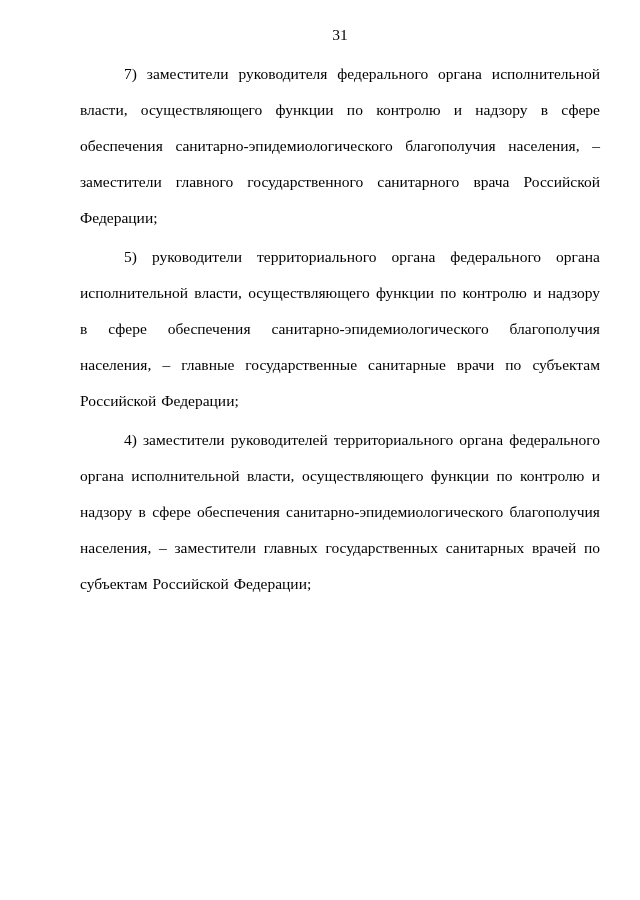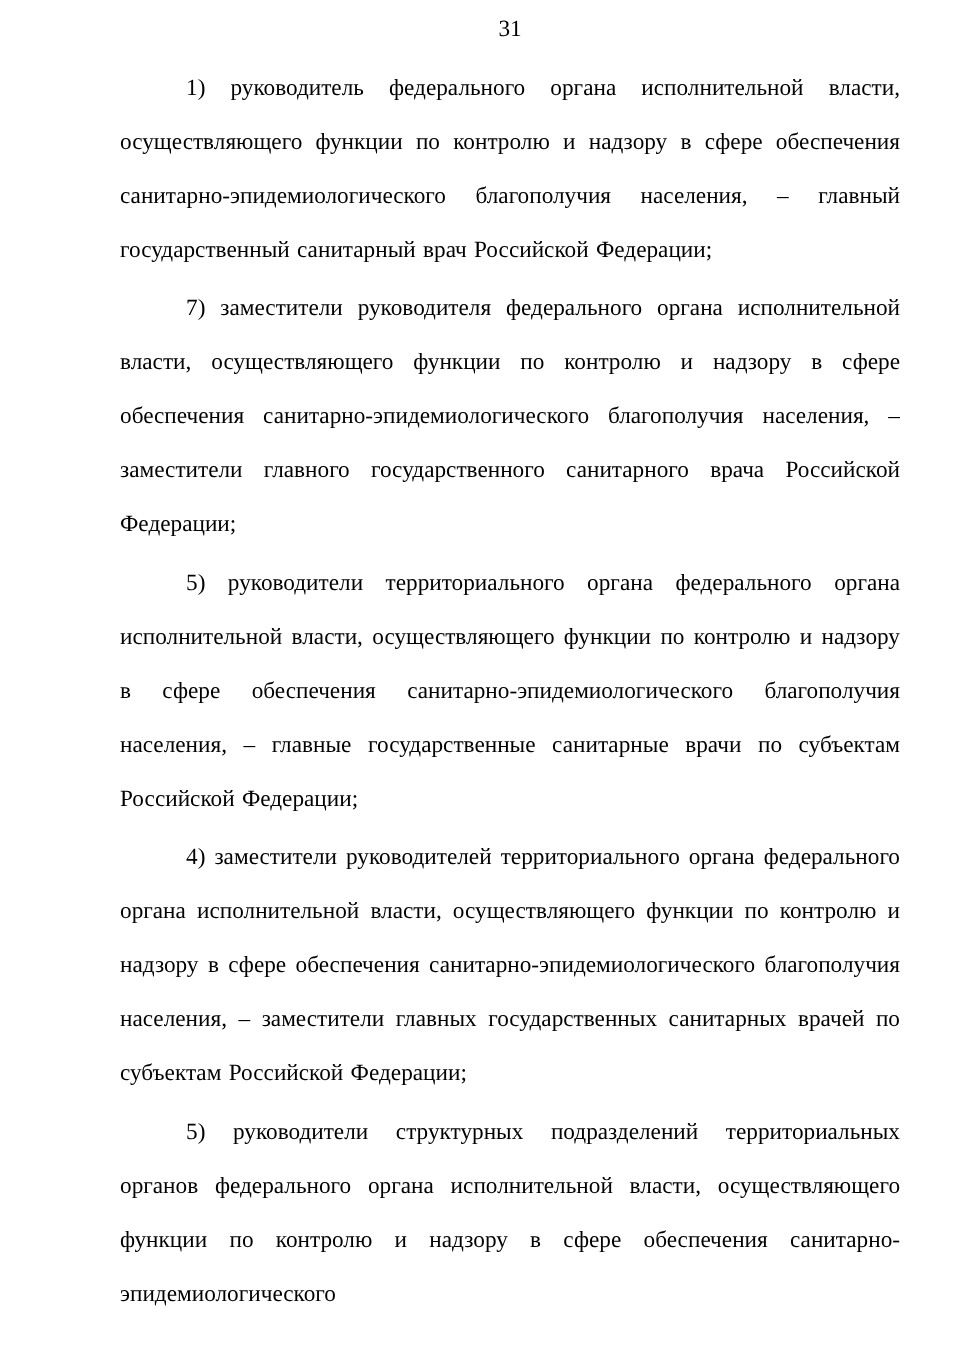"31" .page { padding: 11px 40px 0 80px -> 26px 40px 0 80px }
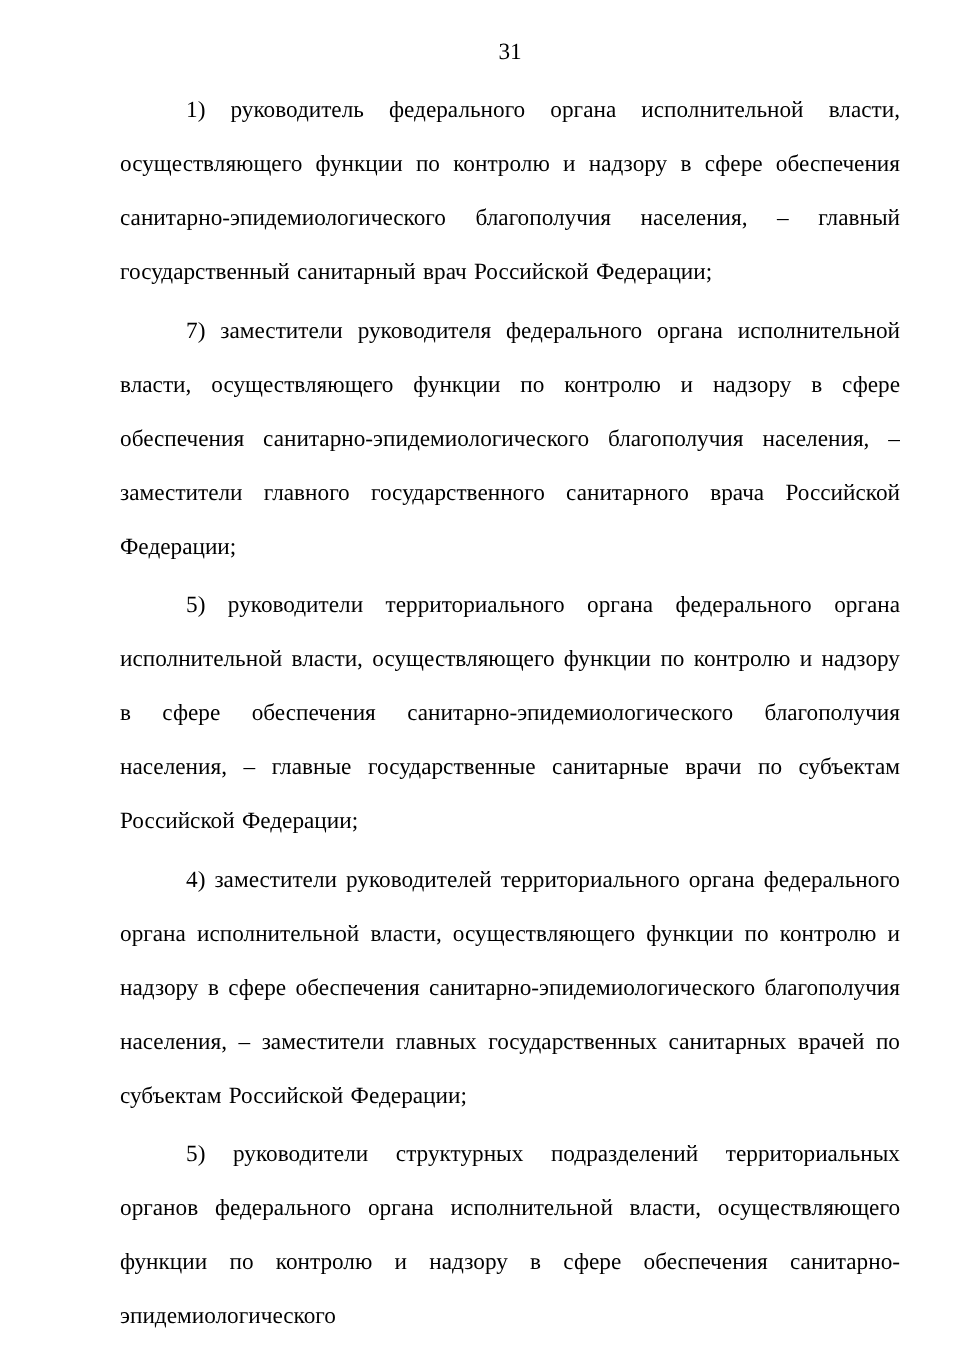"1) руководитель федерального органа" p.para { html: <p>1) руководитель федерального органа исполнительной власти, осуществляющего функции по контролю и надзору в сфере обеспечения санитарно-эпидемиологического благополучия населения, – главный государственный санитарный врач Российской Федерации;</p> -> none }
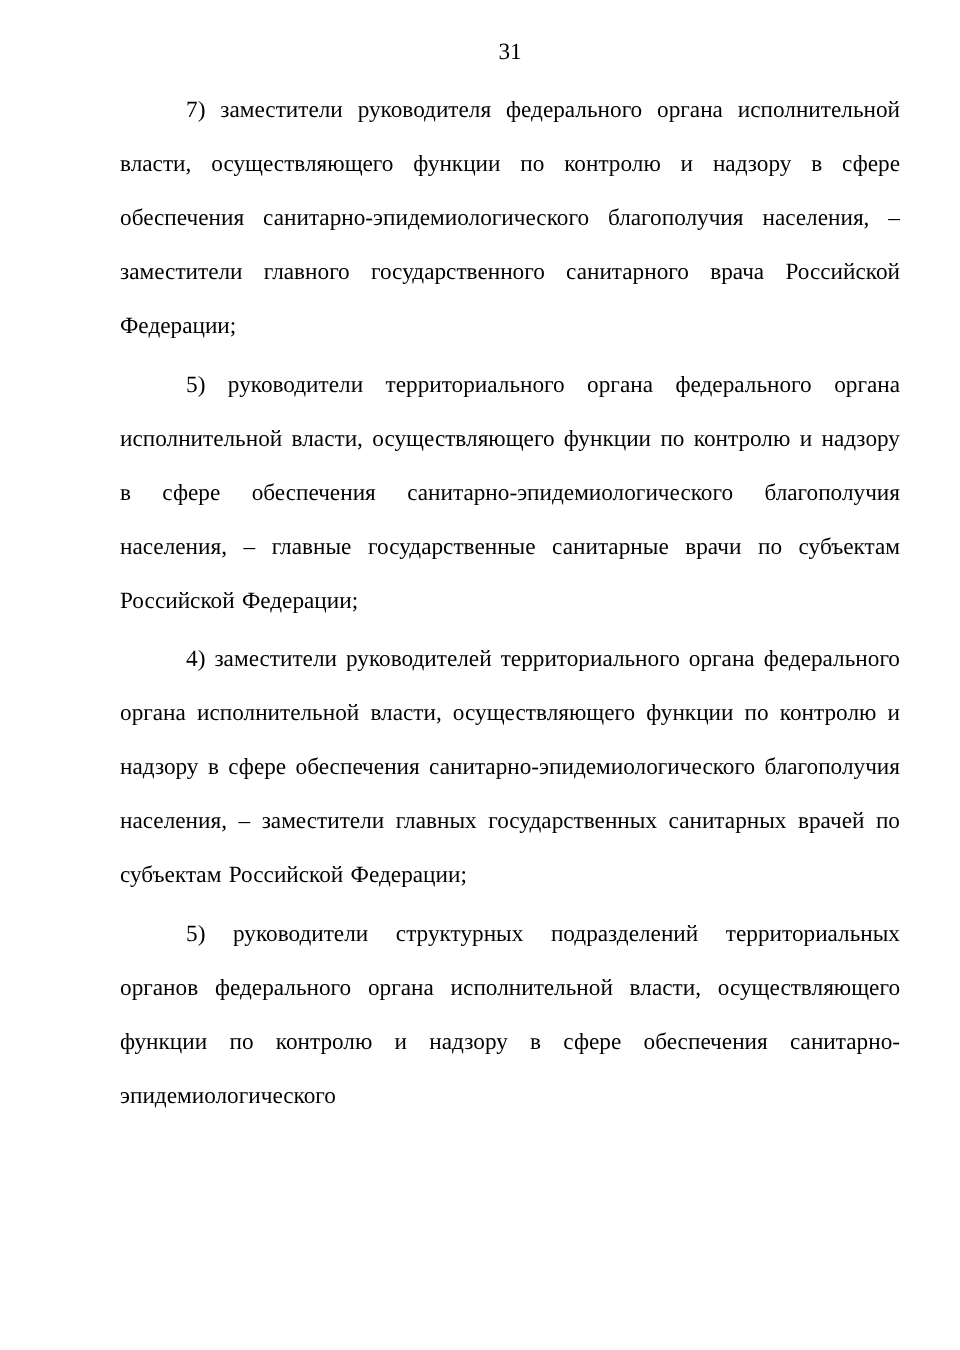"5) руководители структурных" p.para { html: <p>5) руководители структурных подразделений территориальных органов федерального органа исполнительной власти, осуществляющего функции по контролю и надзору в сфере обеспечения санитарно-эпидемиологического</p> -> none }
